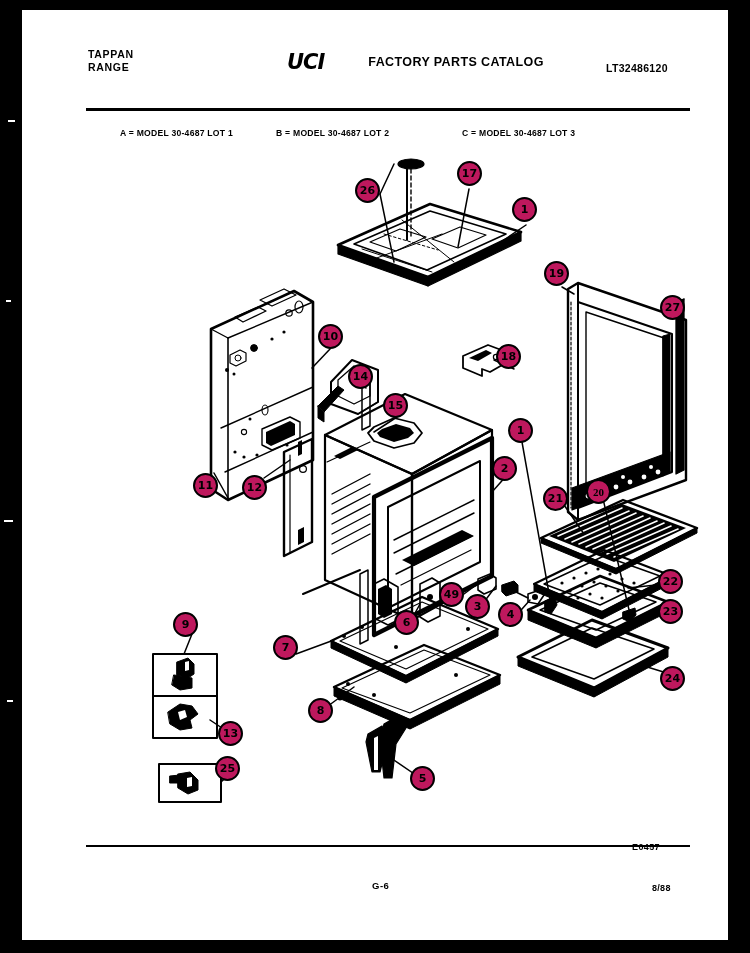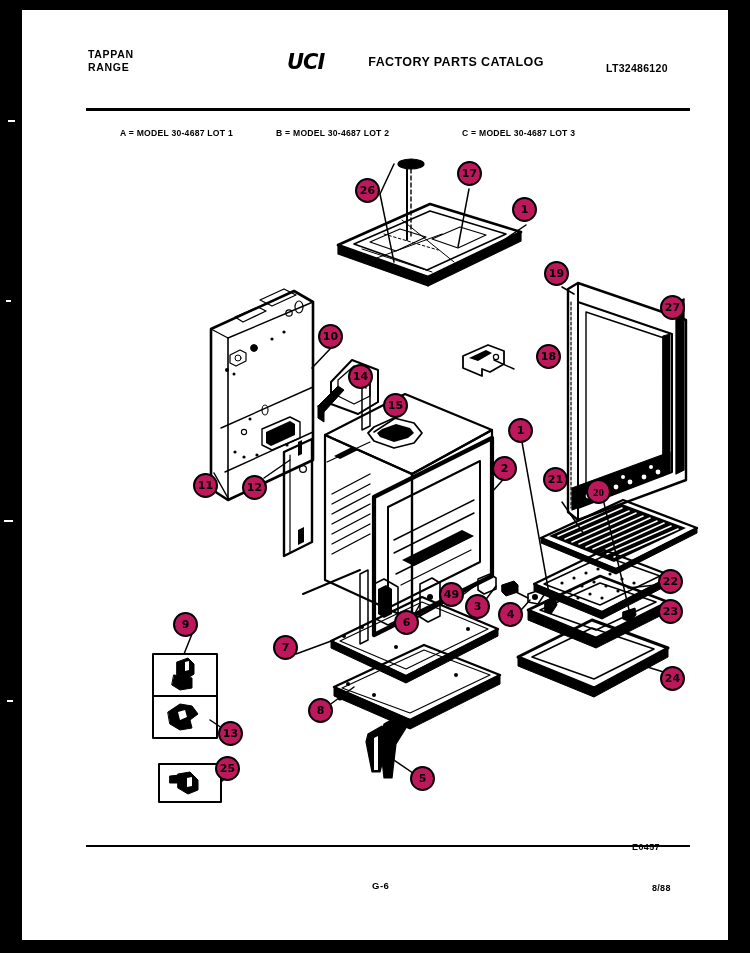"18" div.callout { margin-left: 40px -> none }
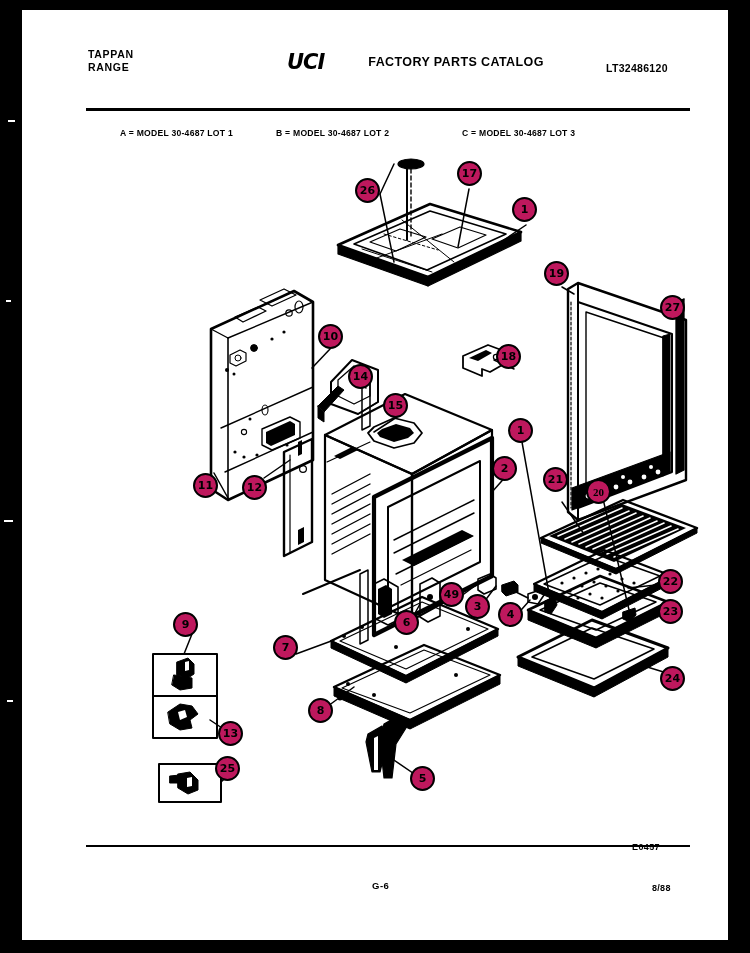"21" div.callout { top: 457px -> 476px }
